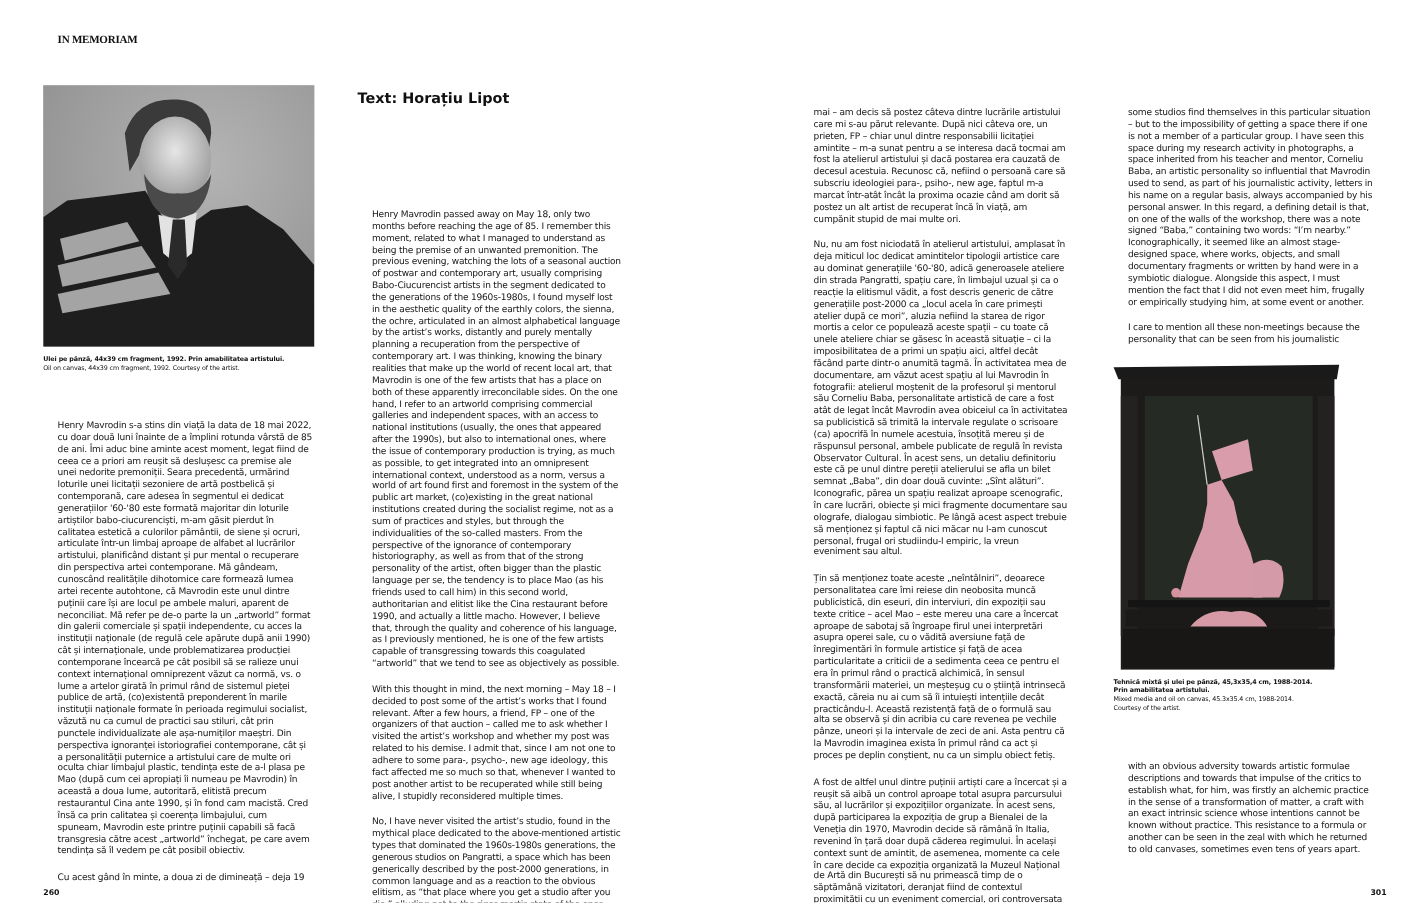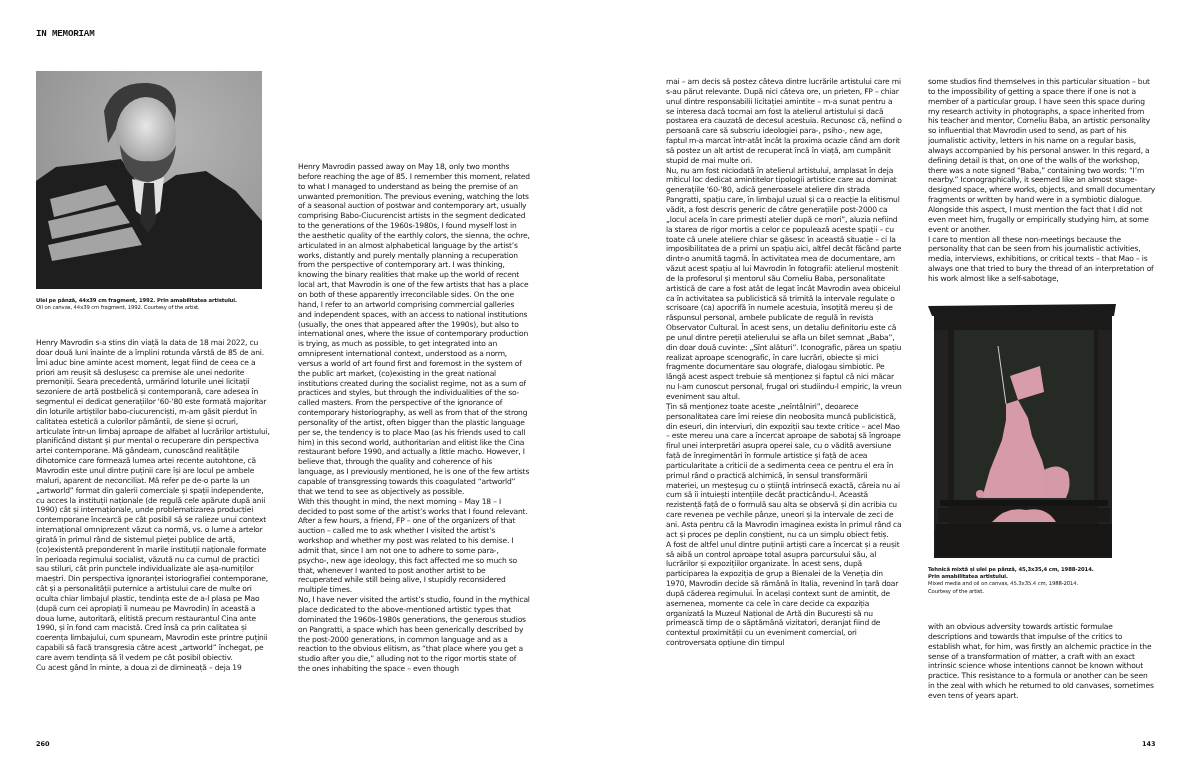"IN MEMORIAM" .section-label { font-family: Liberation Mono, monospace -> Liberation Serif, serif; left: 36px -> 48px }
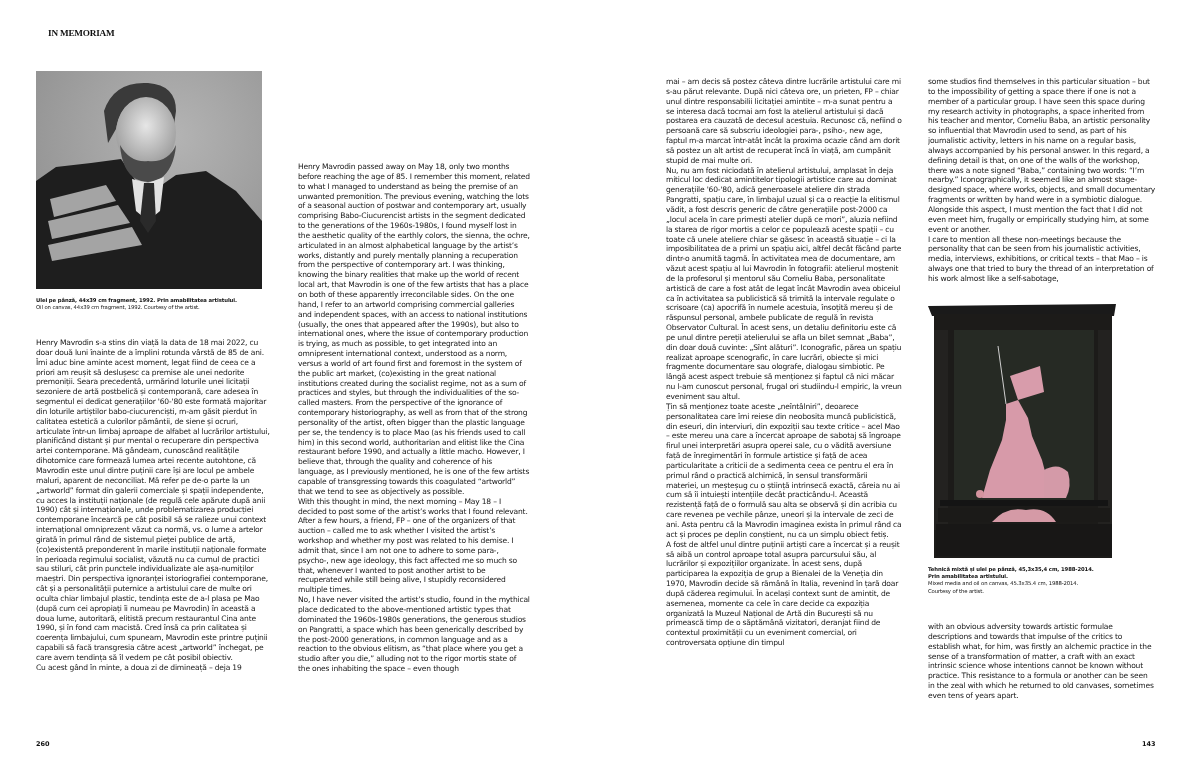"Text: Horațiu Lipot" div.byline { html: none -> <div>Text: Horațiu Lipot</div> }
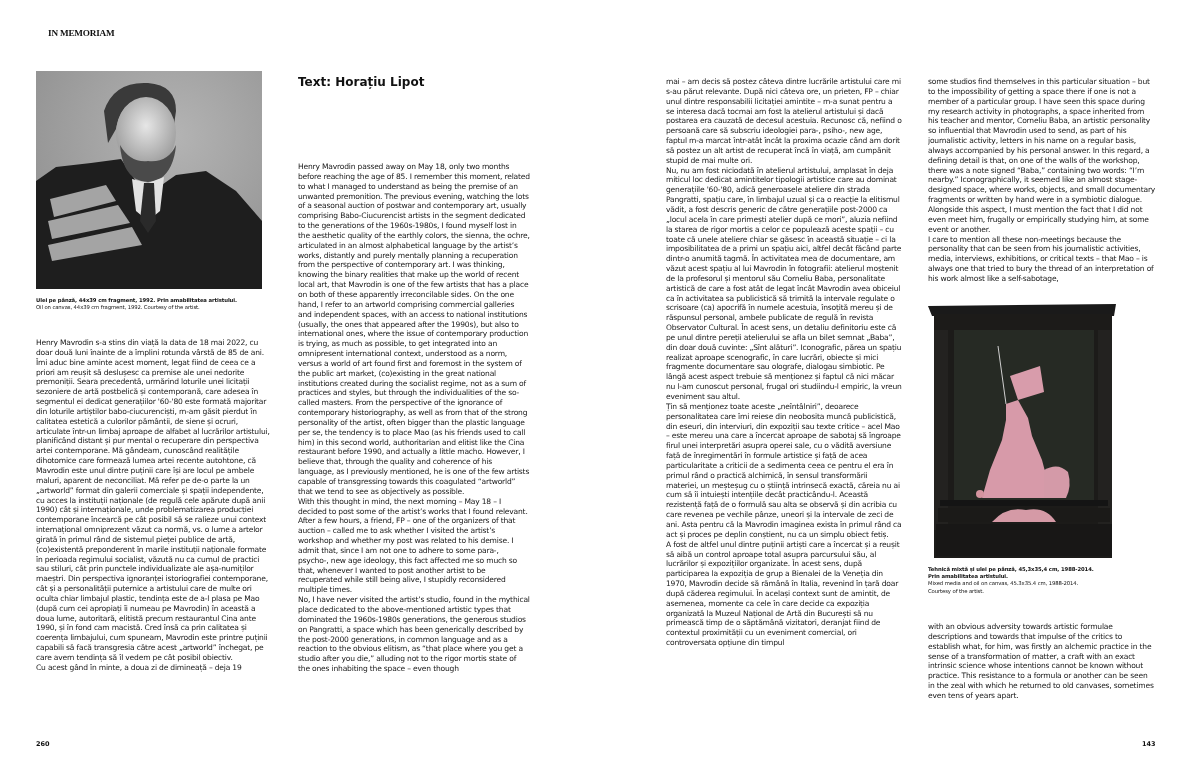"mai – am decis să" .col p { margin: 0 -> 12px }
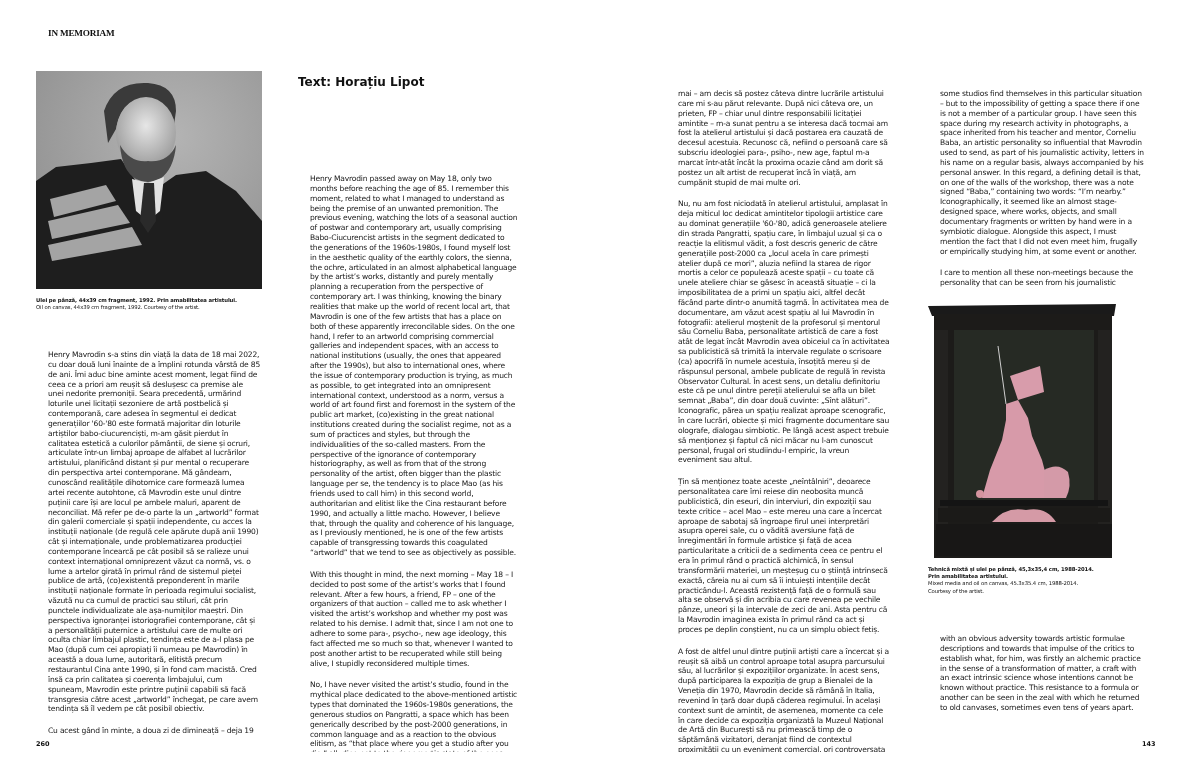"143" div.page-num { text: 143 -> 301 }
